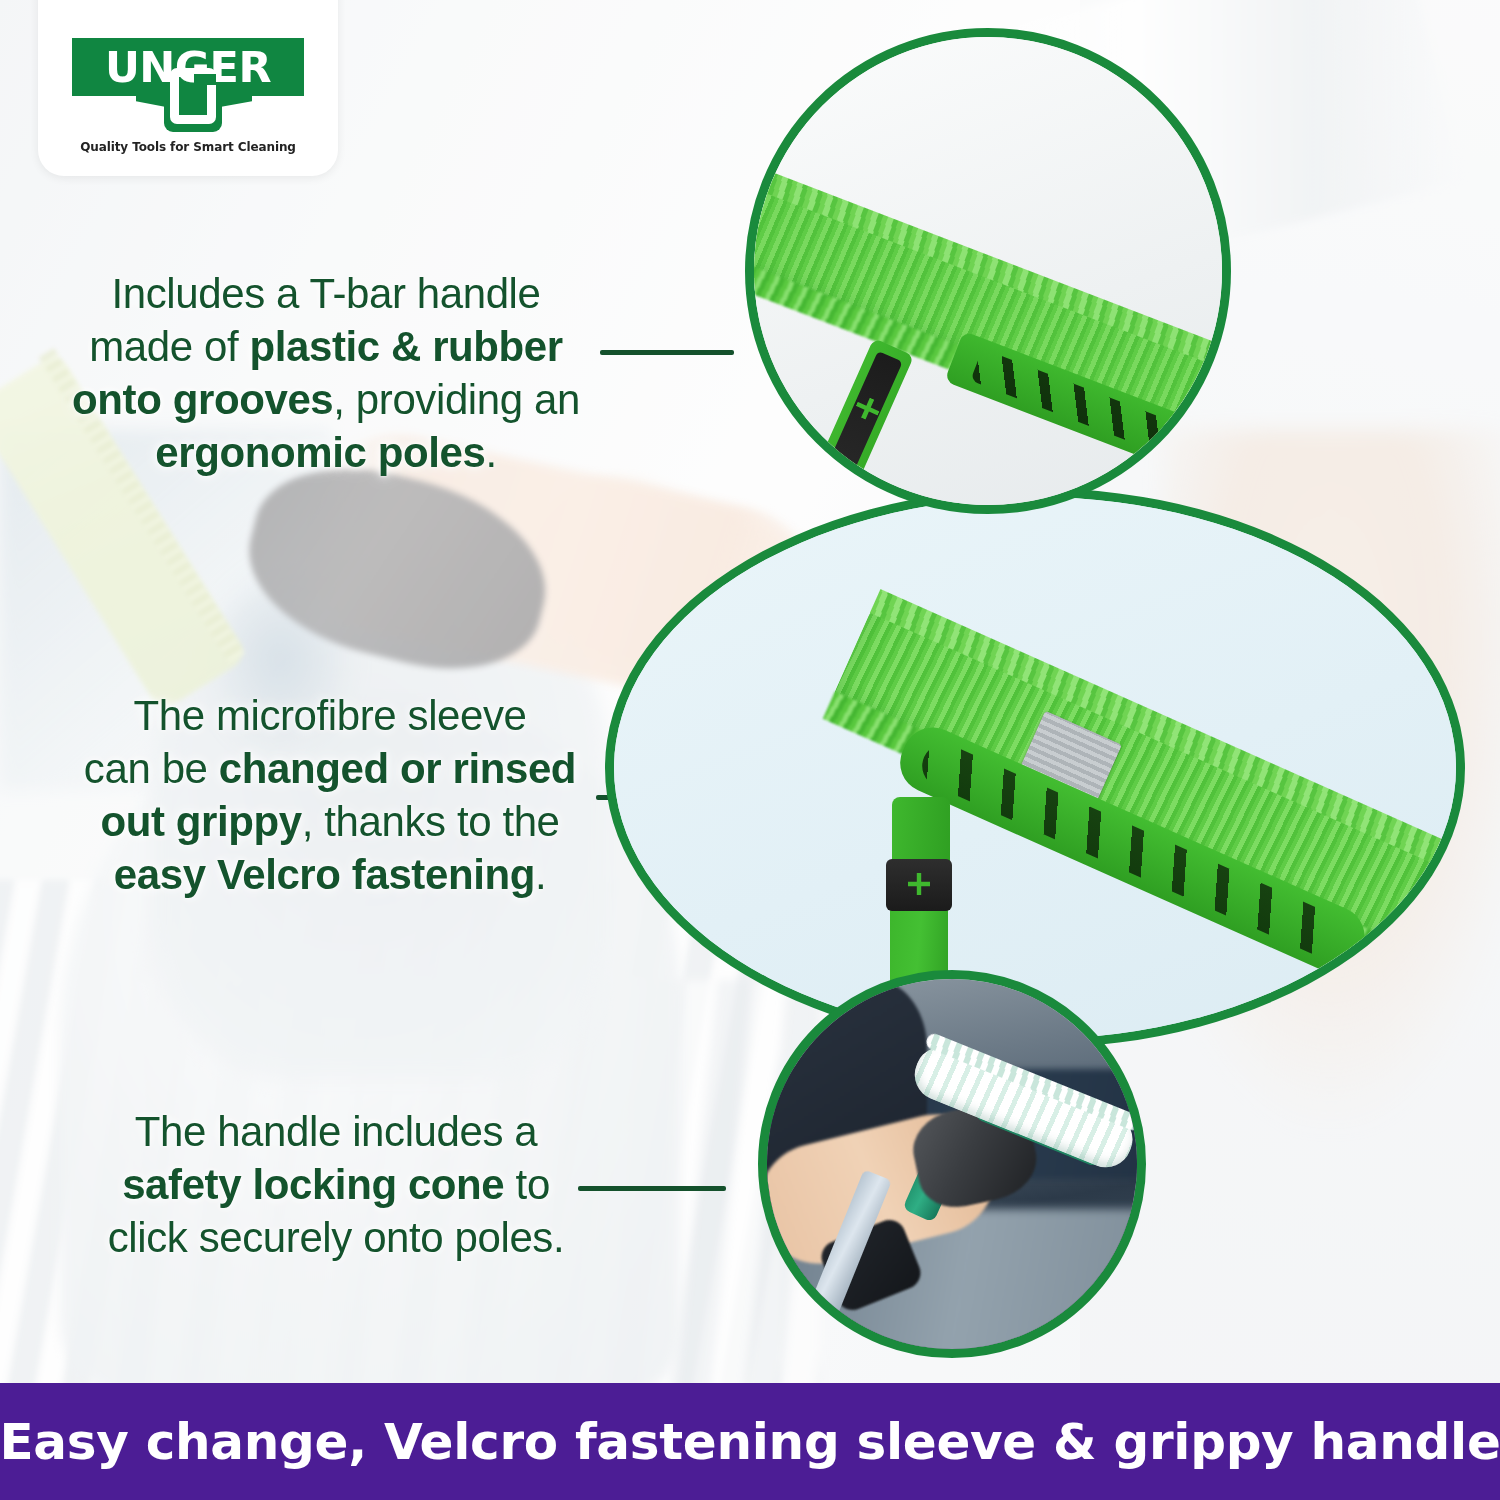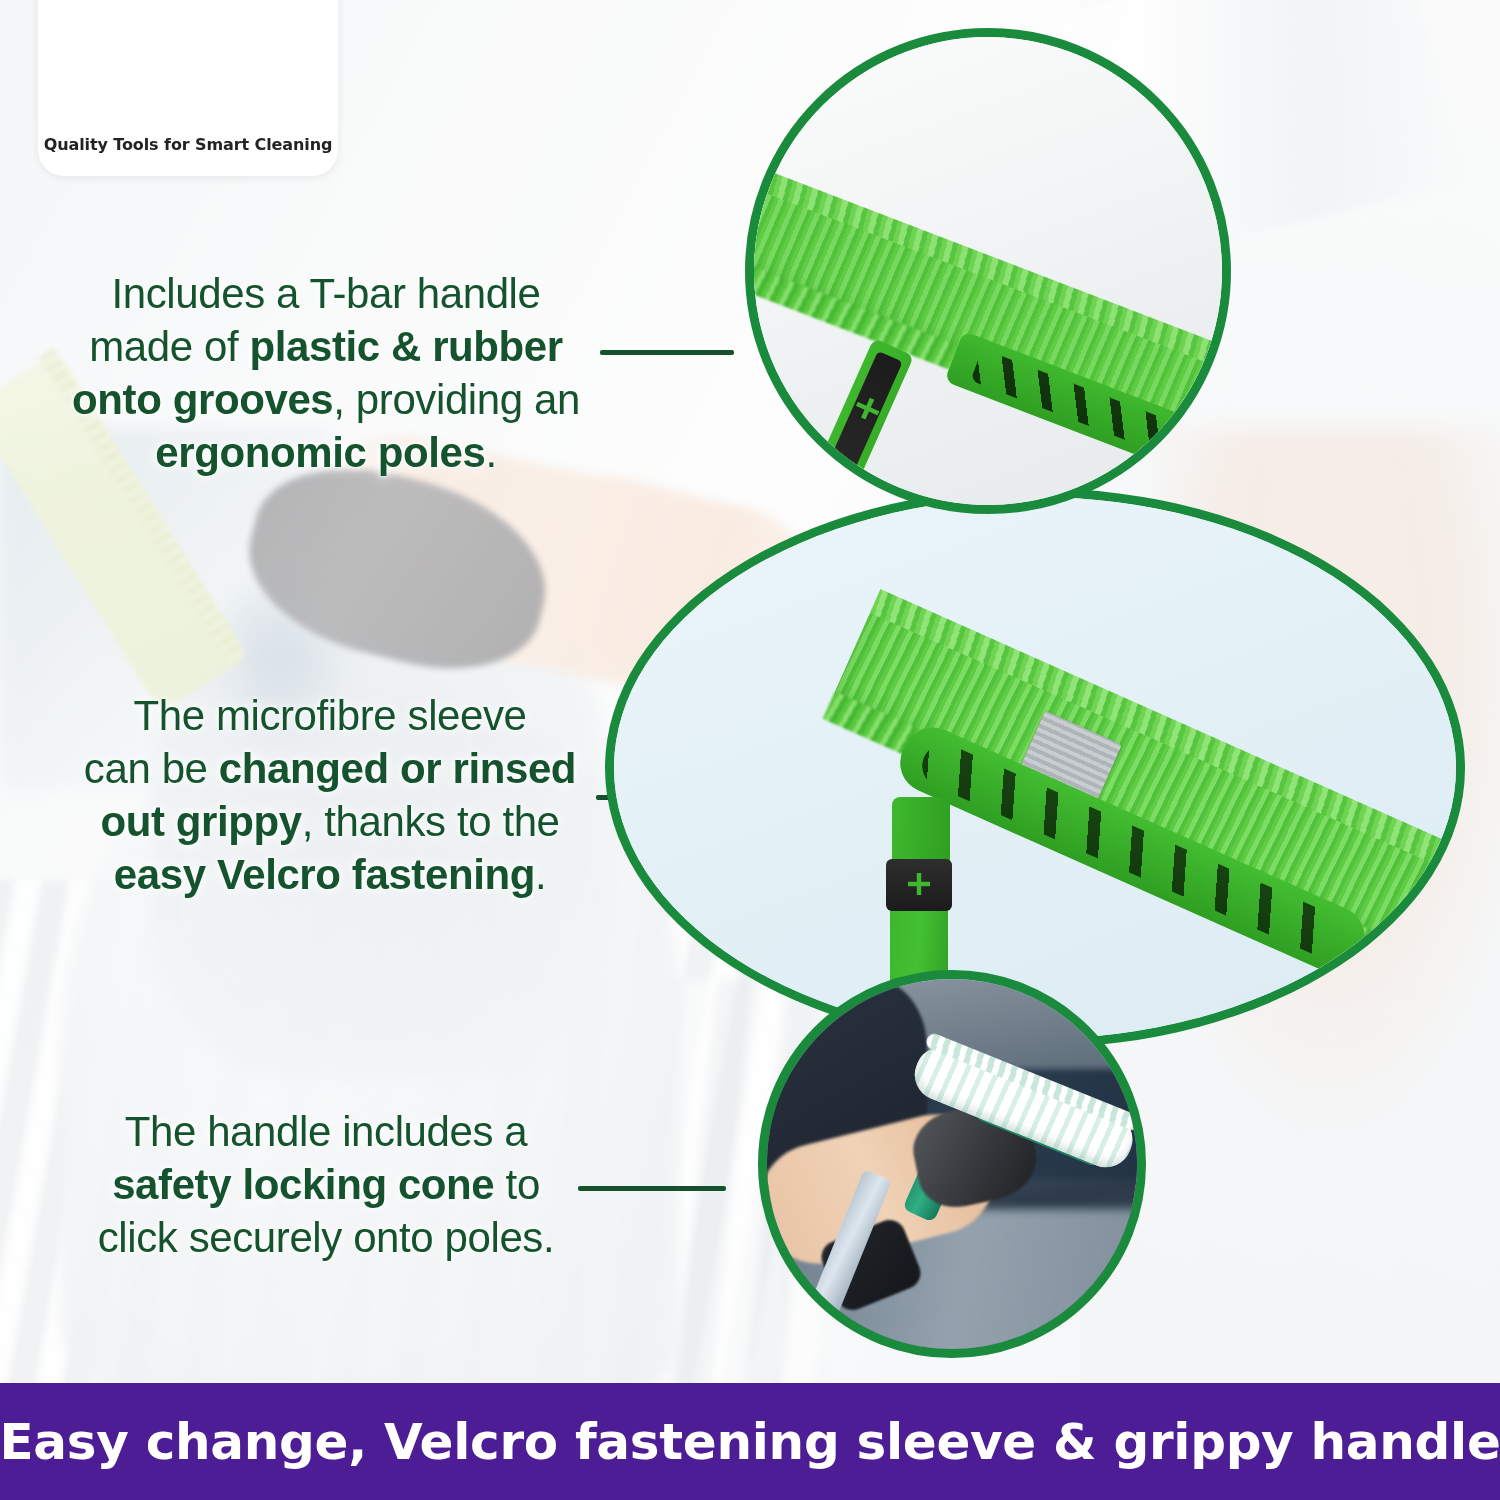"UNGER" div.logo-mark { html: none -> <div> <div></div> <div></div> <div>UNGER</div> <div></div> <div></div> <div>®</div> </div> }
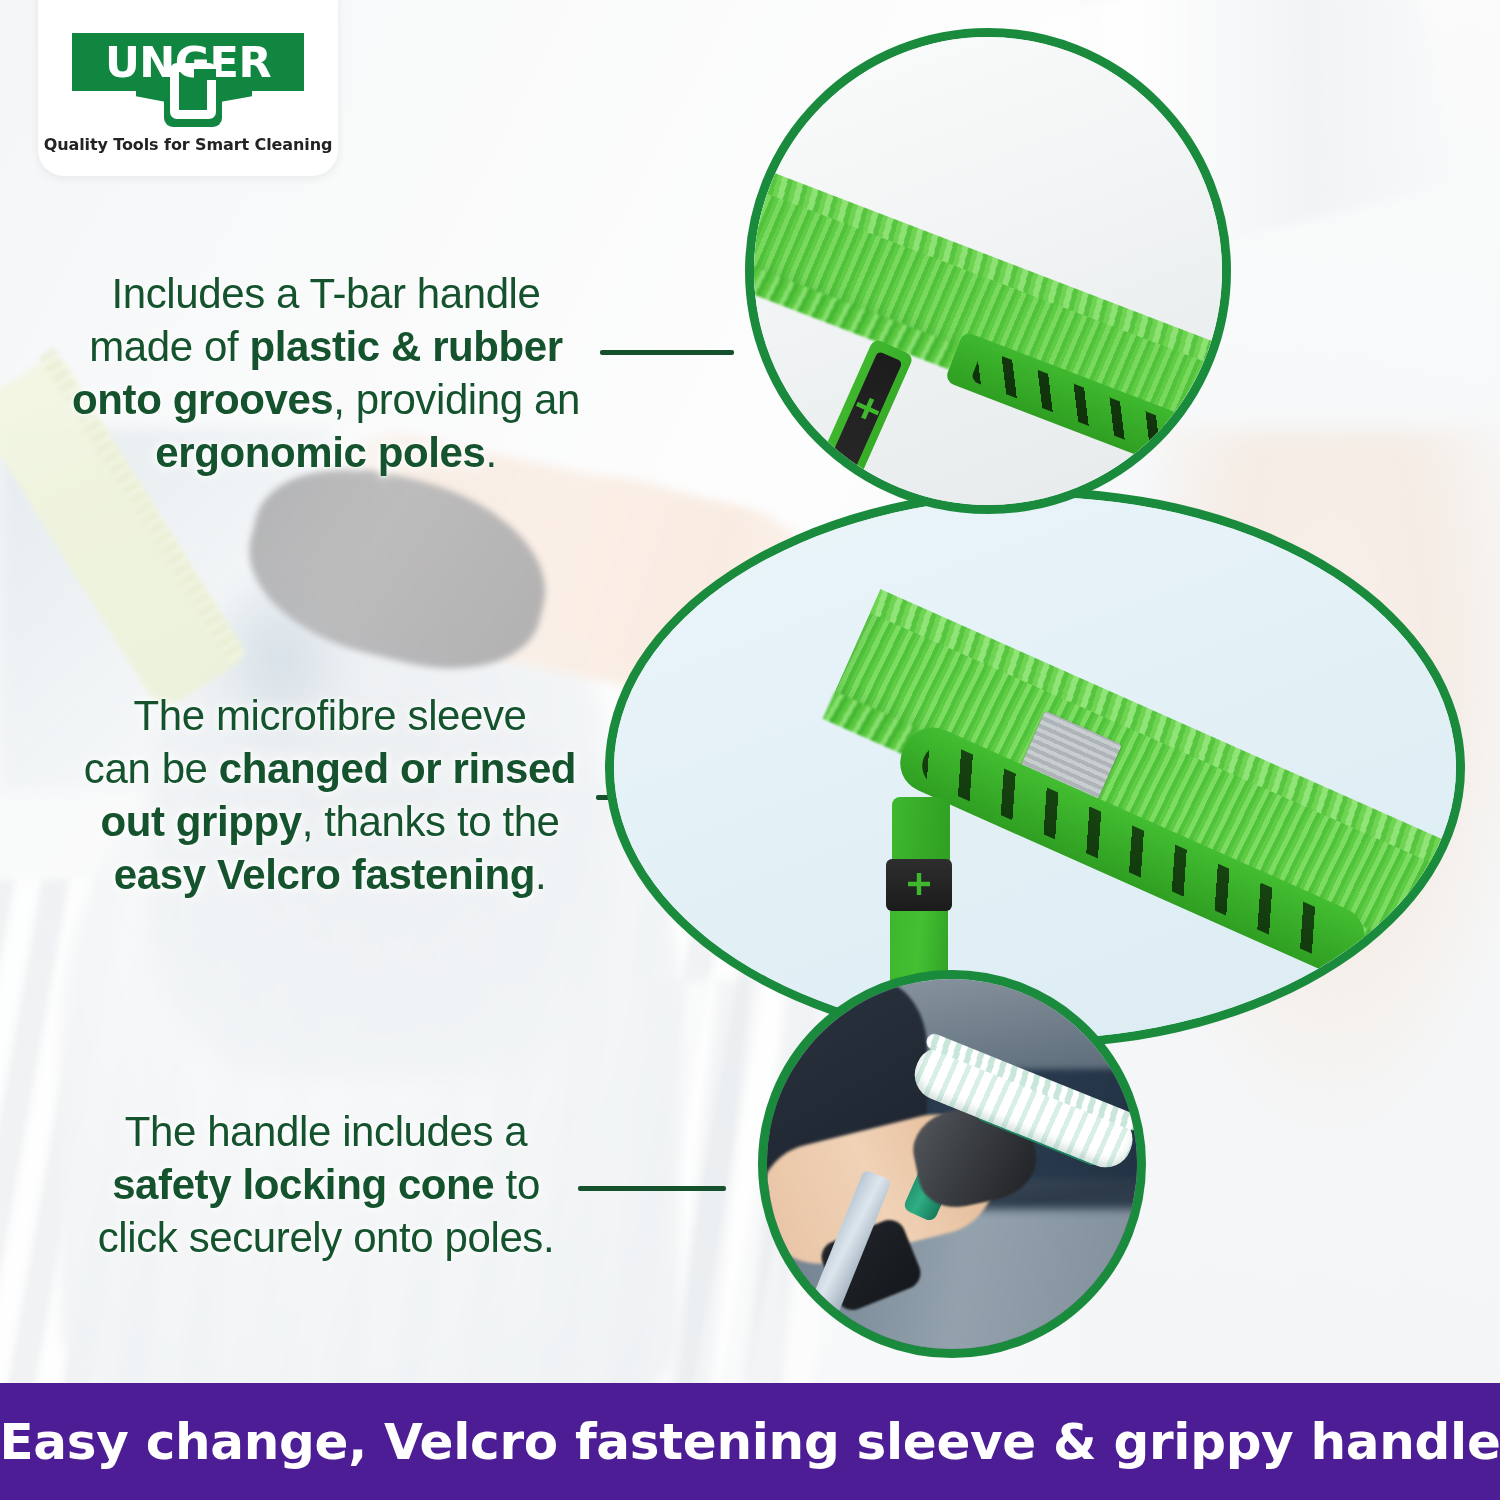"Quality Tools for Smart Cleaning" .logo-tagline { font-size: 16px -> 12px }
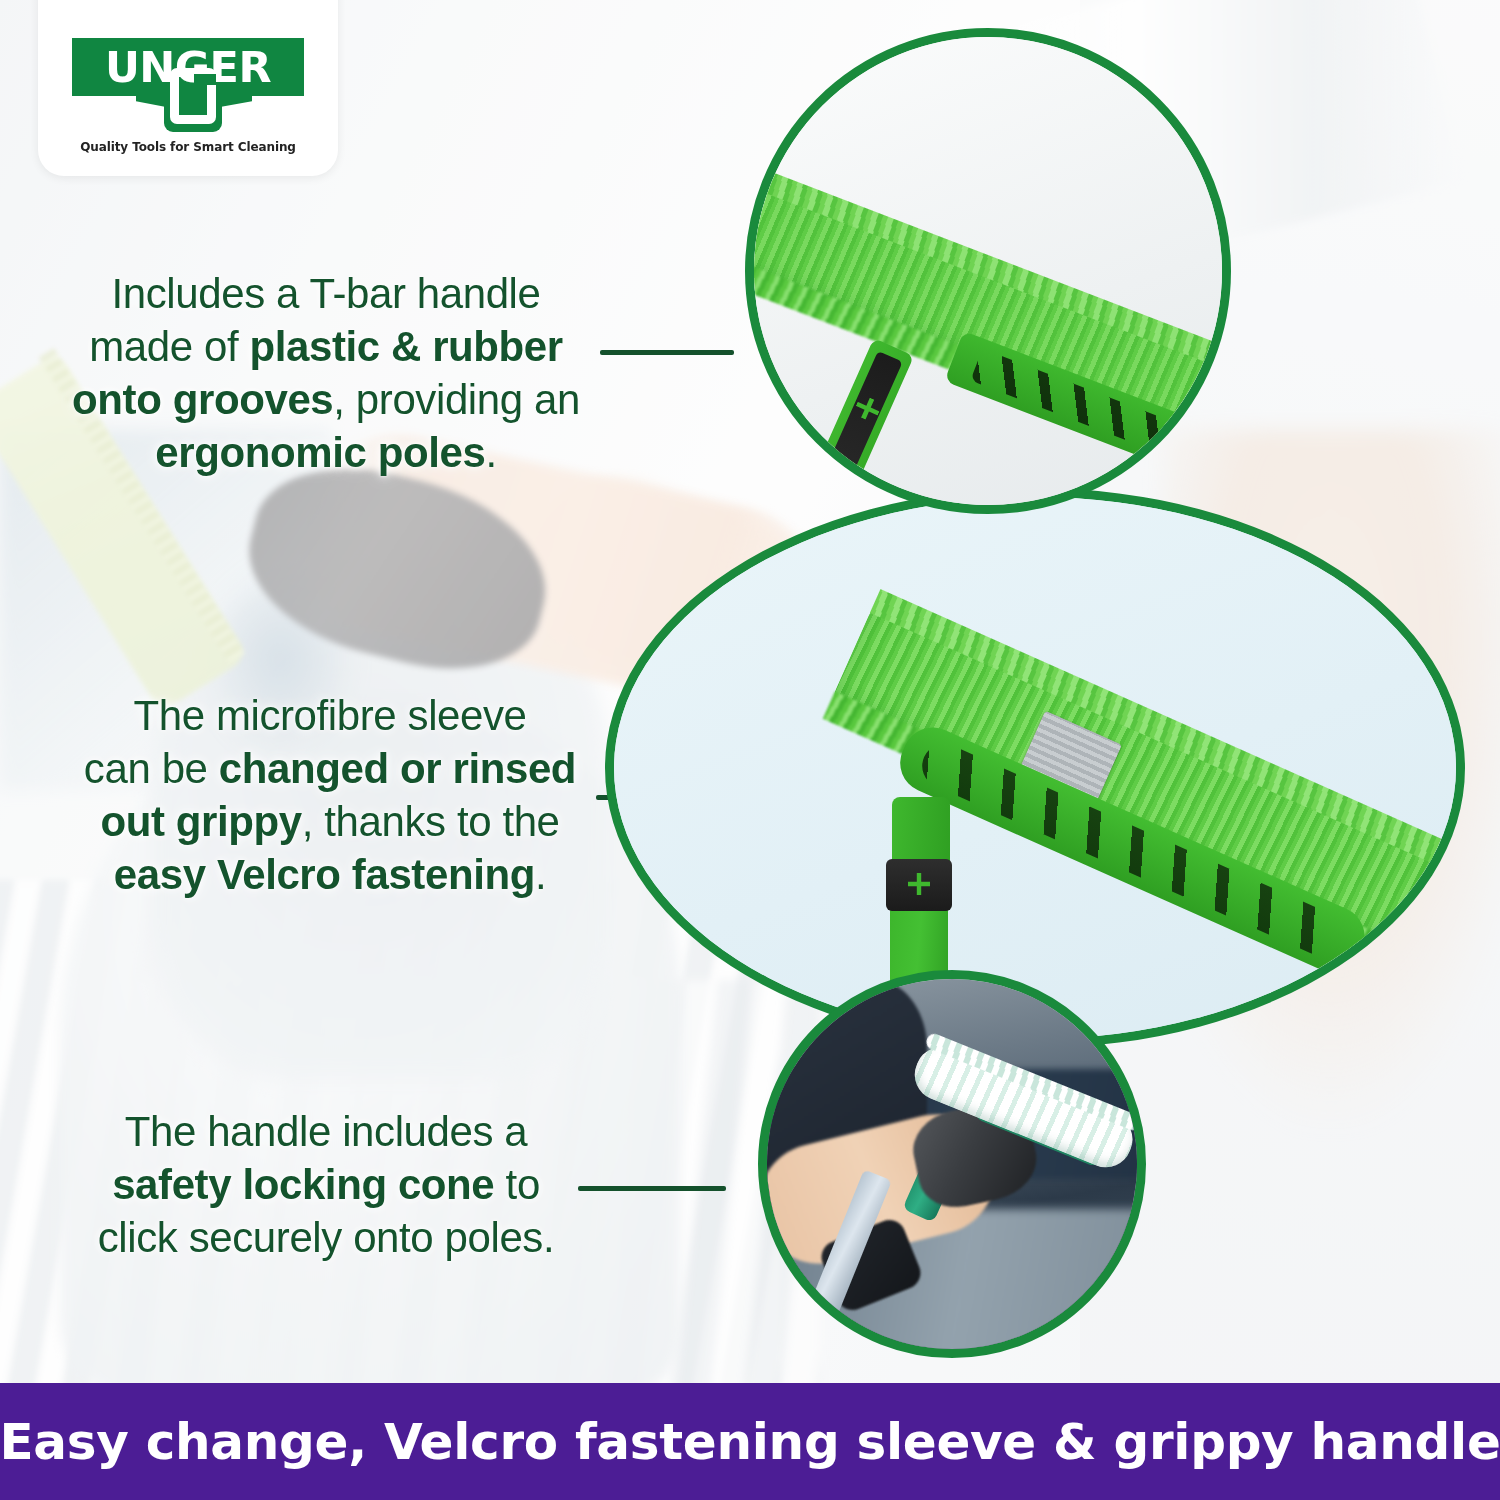"The handle includes a" #feature-3 { left: 46px -> 56px }
